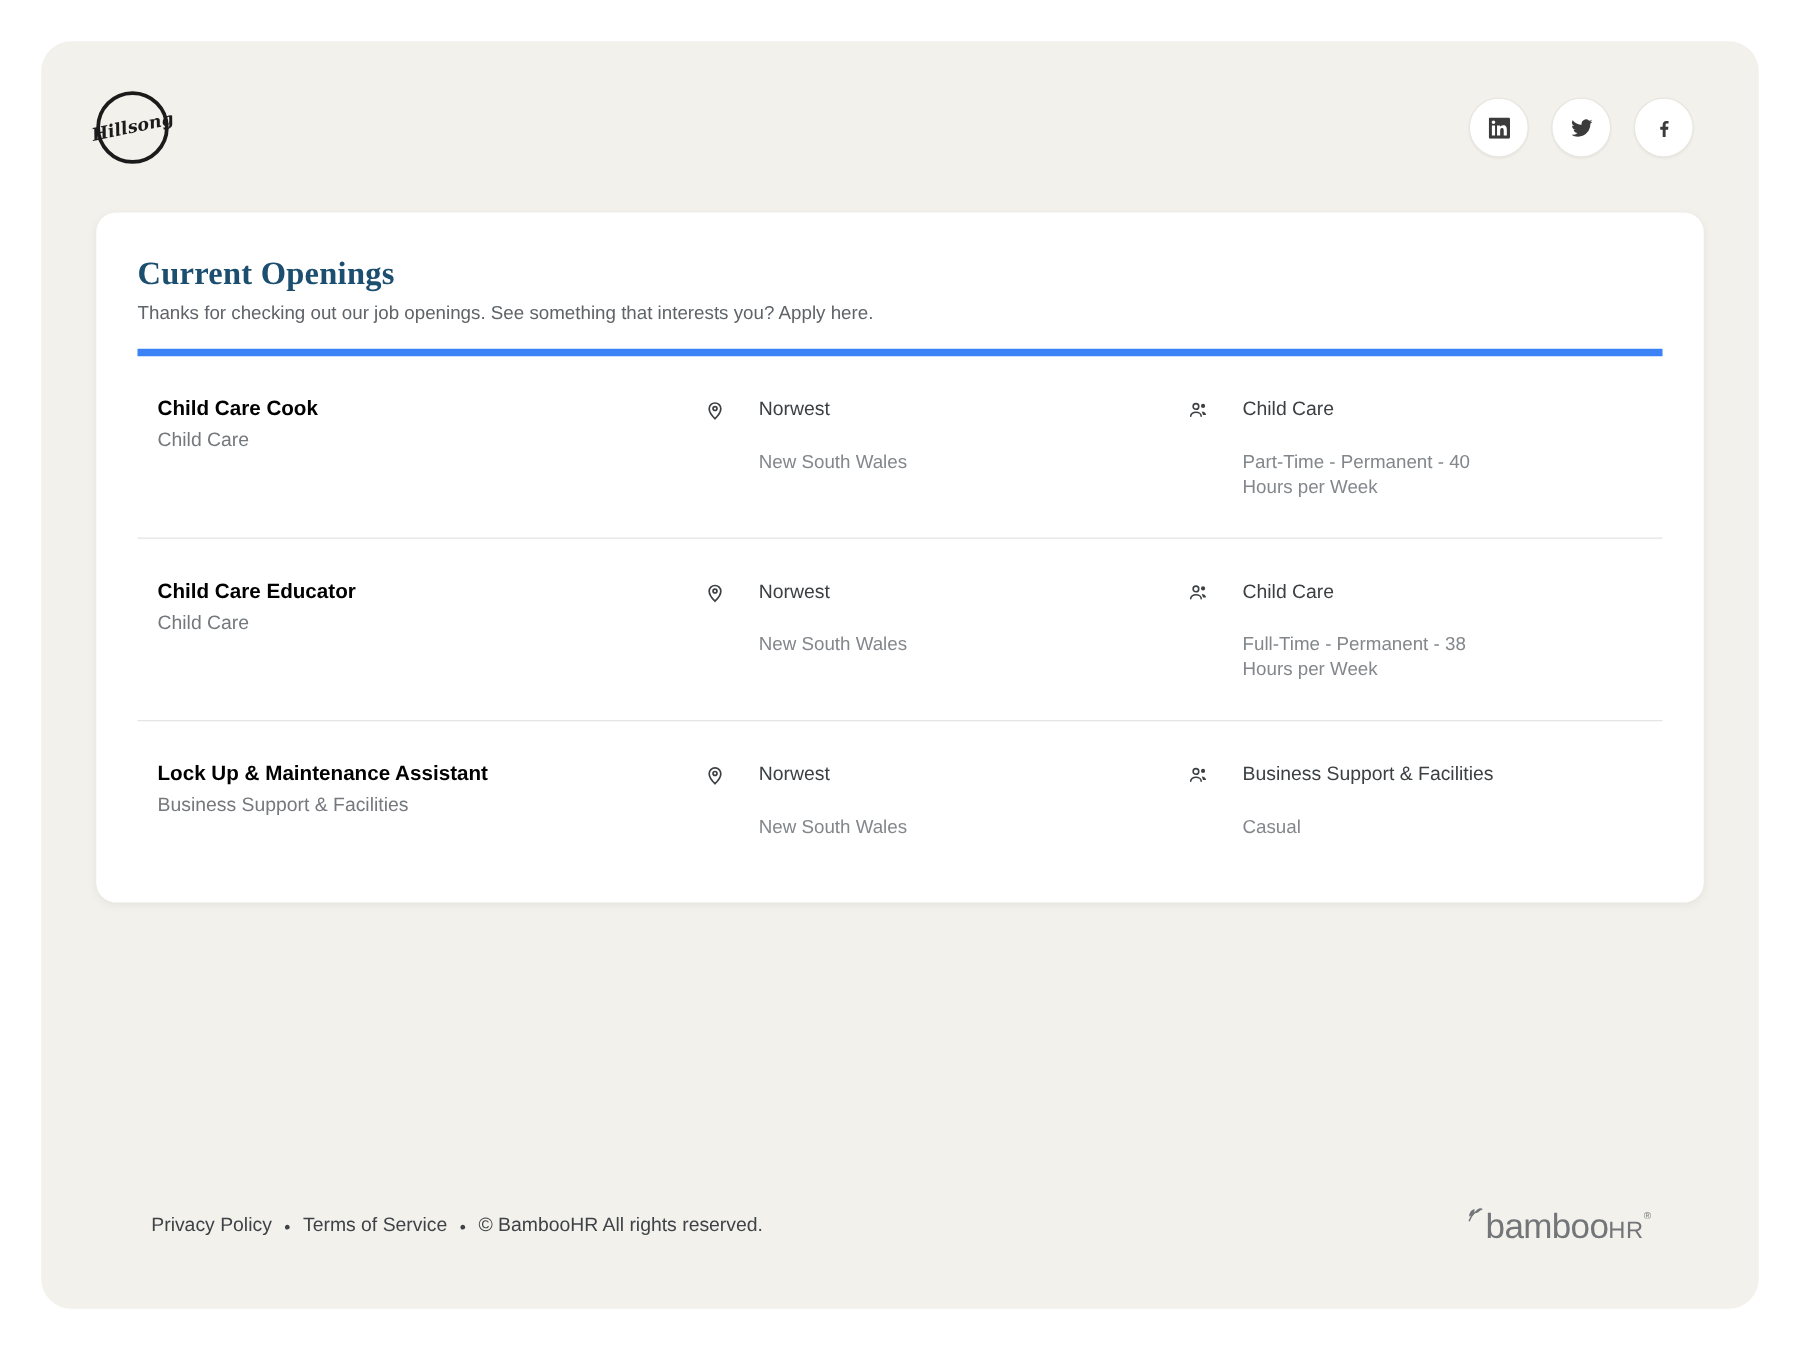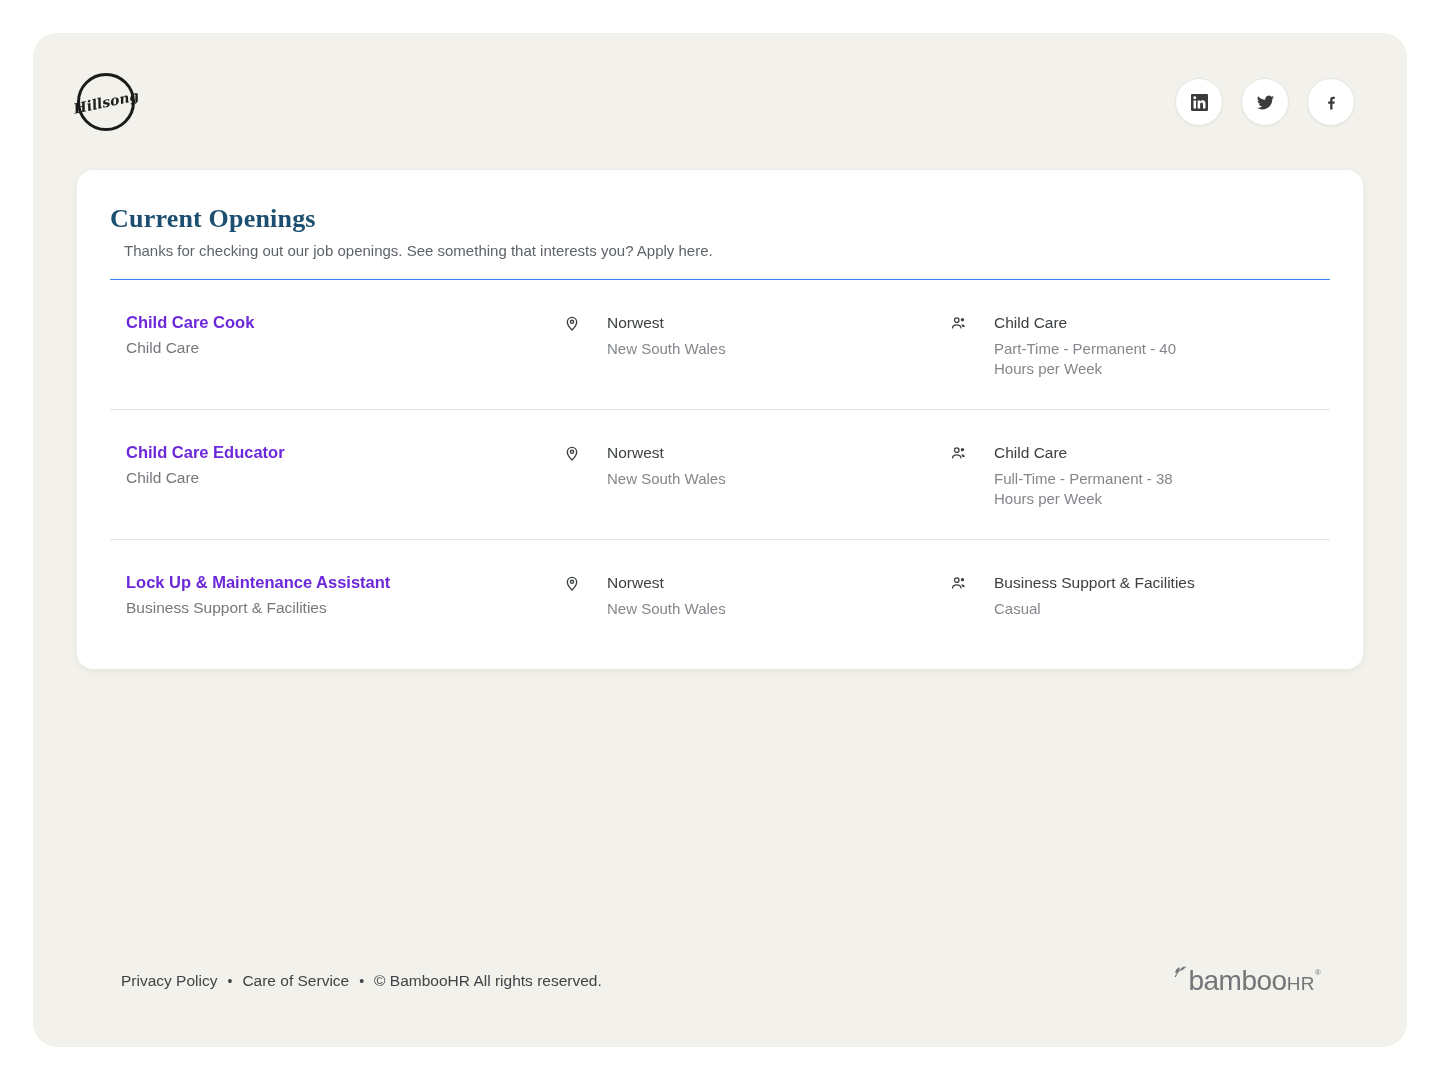"Current Openings" .card-header { border-bottom: 1px solid #3b82f6 -> 6px solid #3b82f6 }
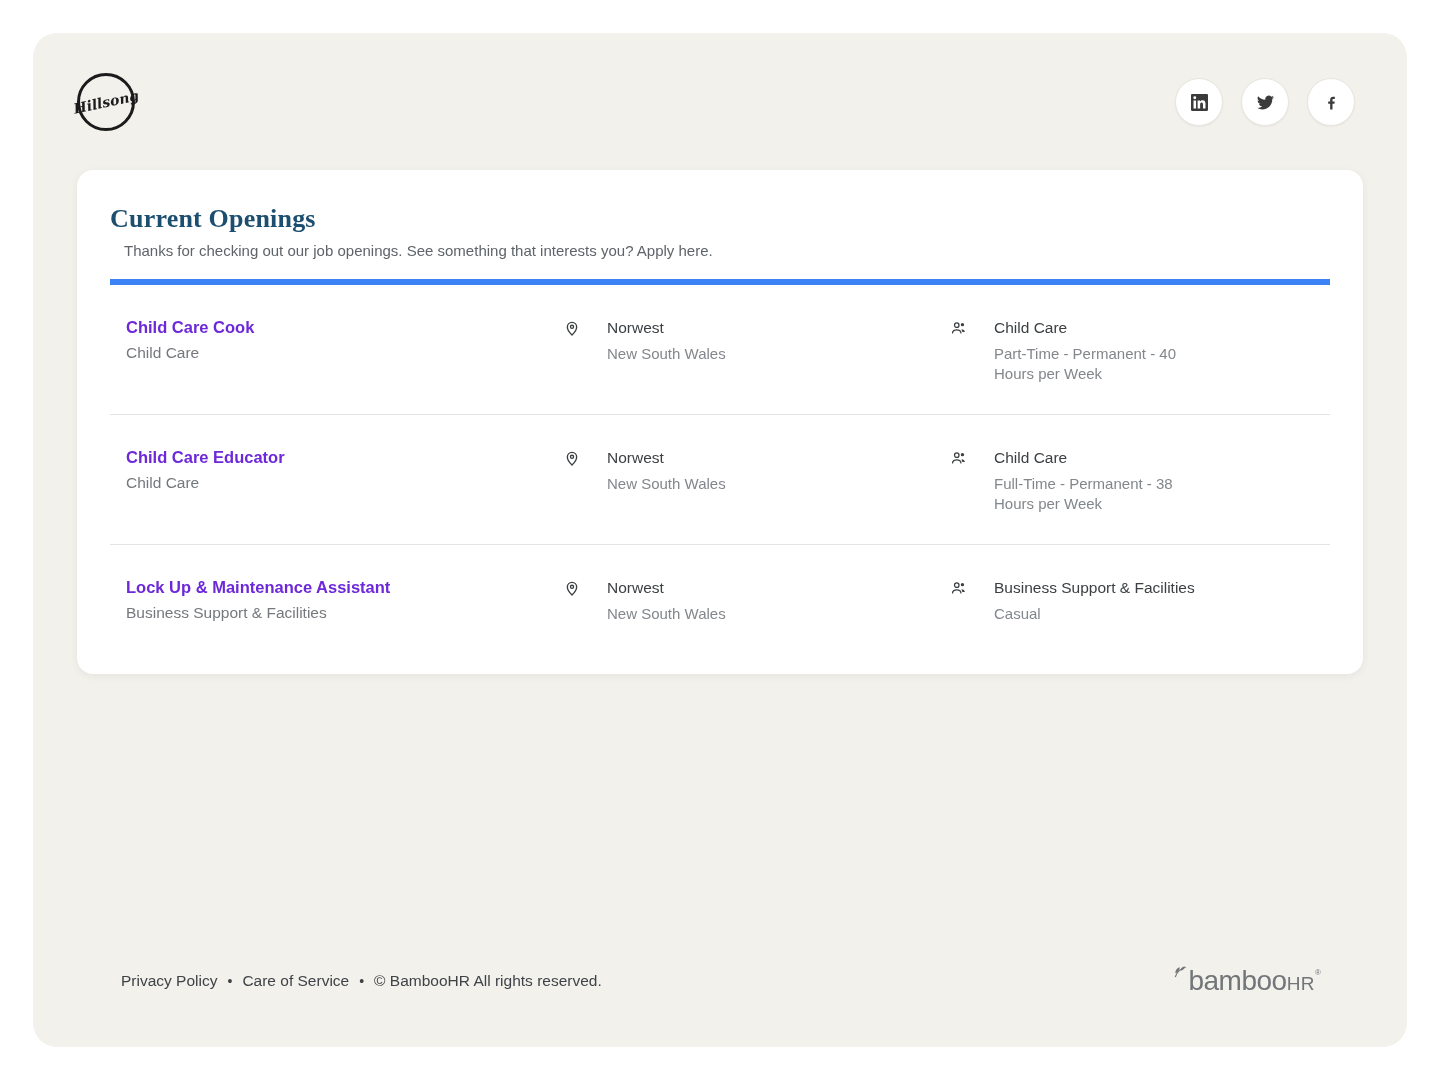"Thanks for checking out our" .card-subtitle { margin-left: 14px -> none }
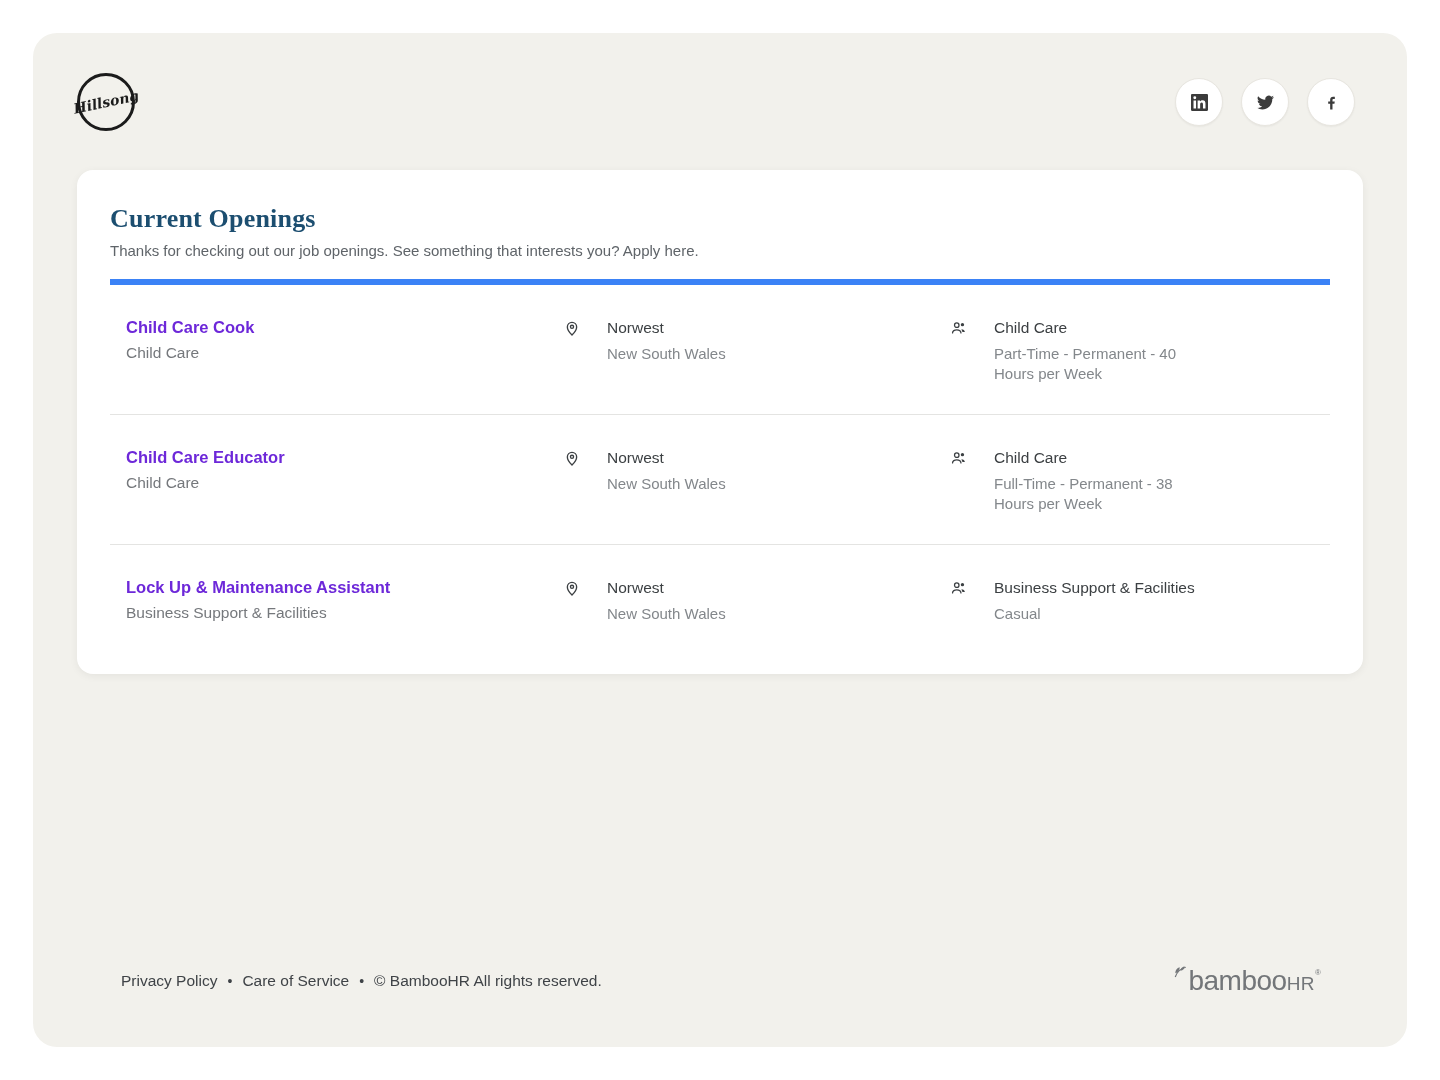"Child Care Cook" .job-title { color: #6d28d9 -> #000000 }
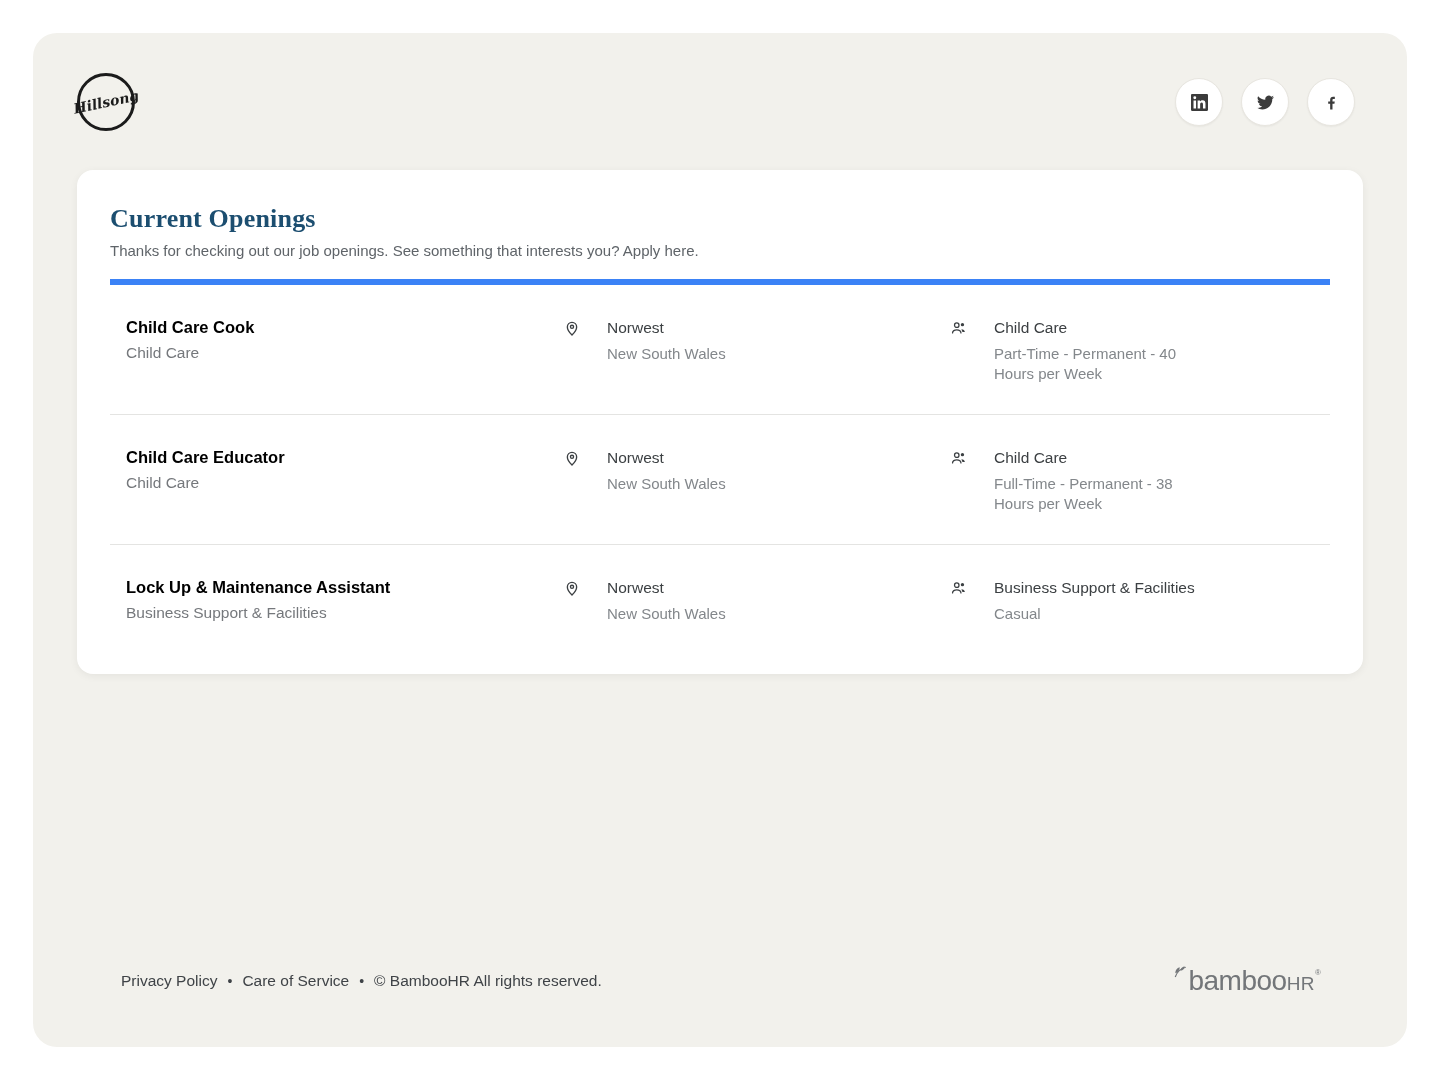"New South Wales" .pair-sub { margin-top: 6px -> 22px }
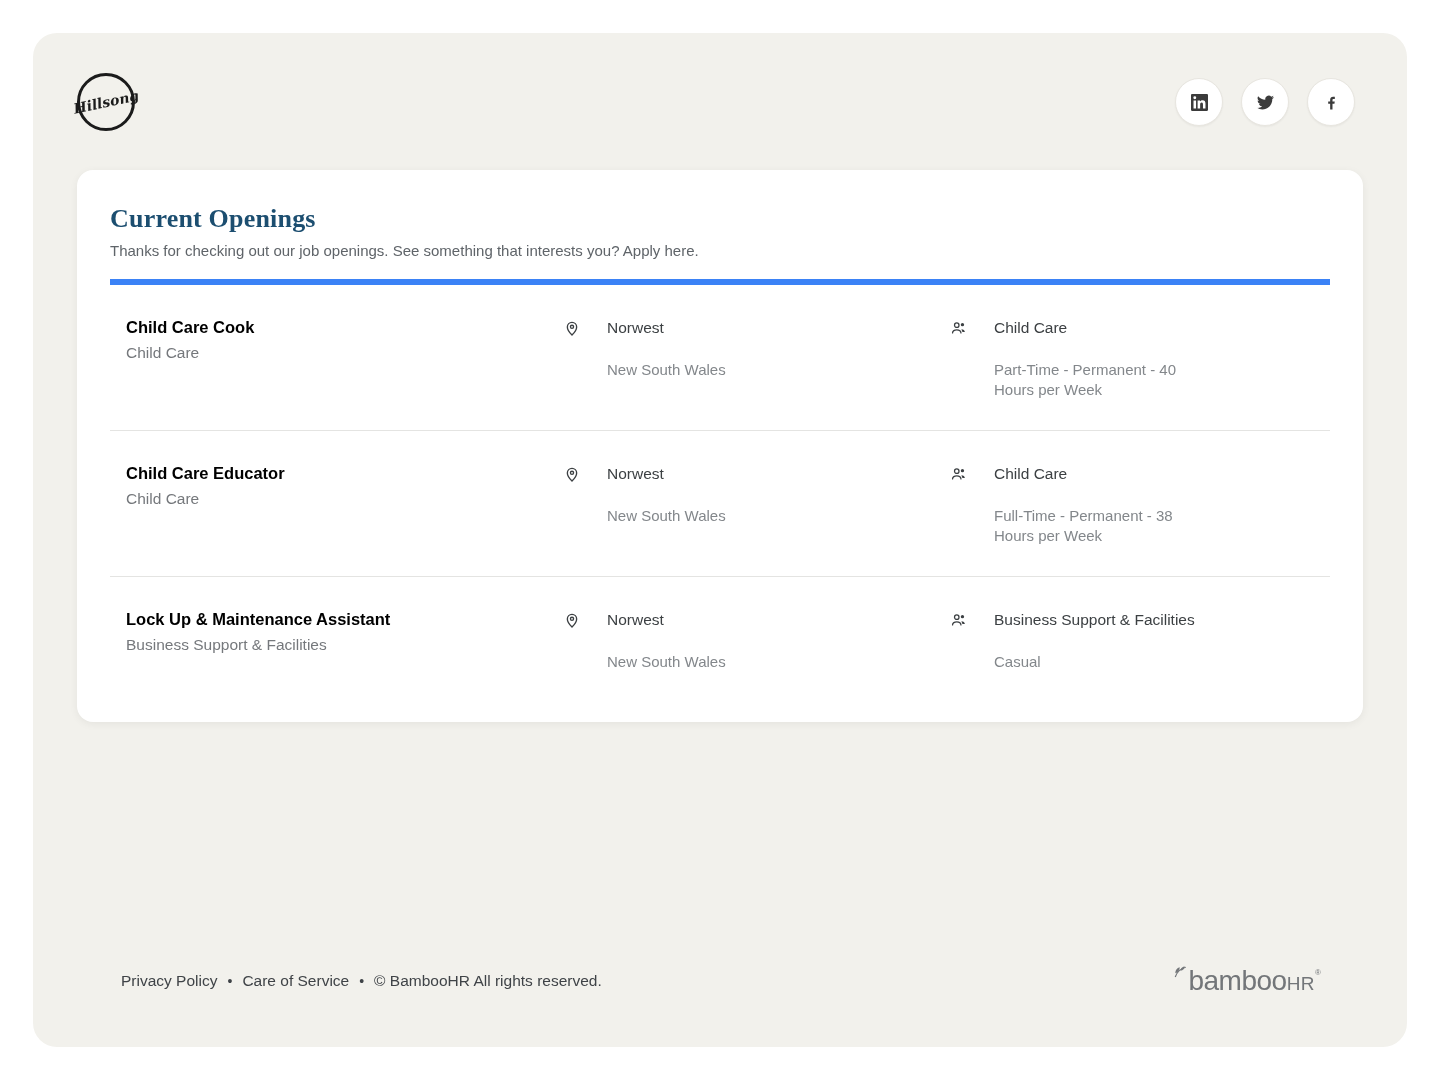"Care of Service" a { text: Care -> Terms }
